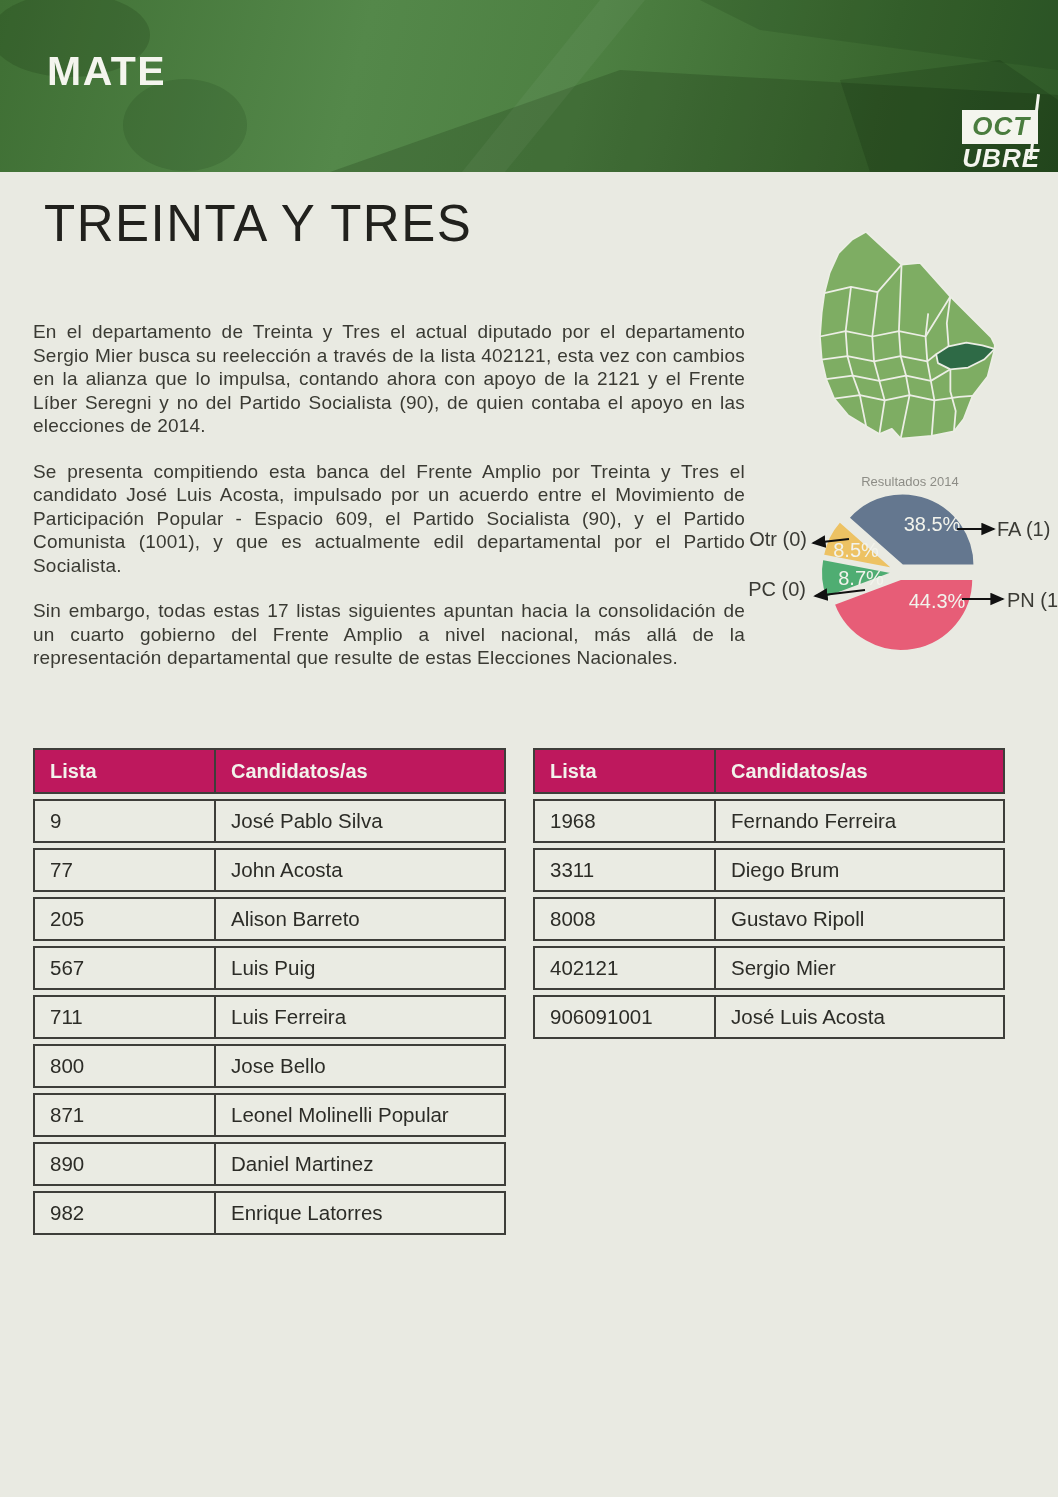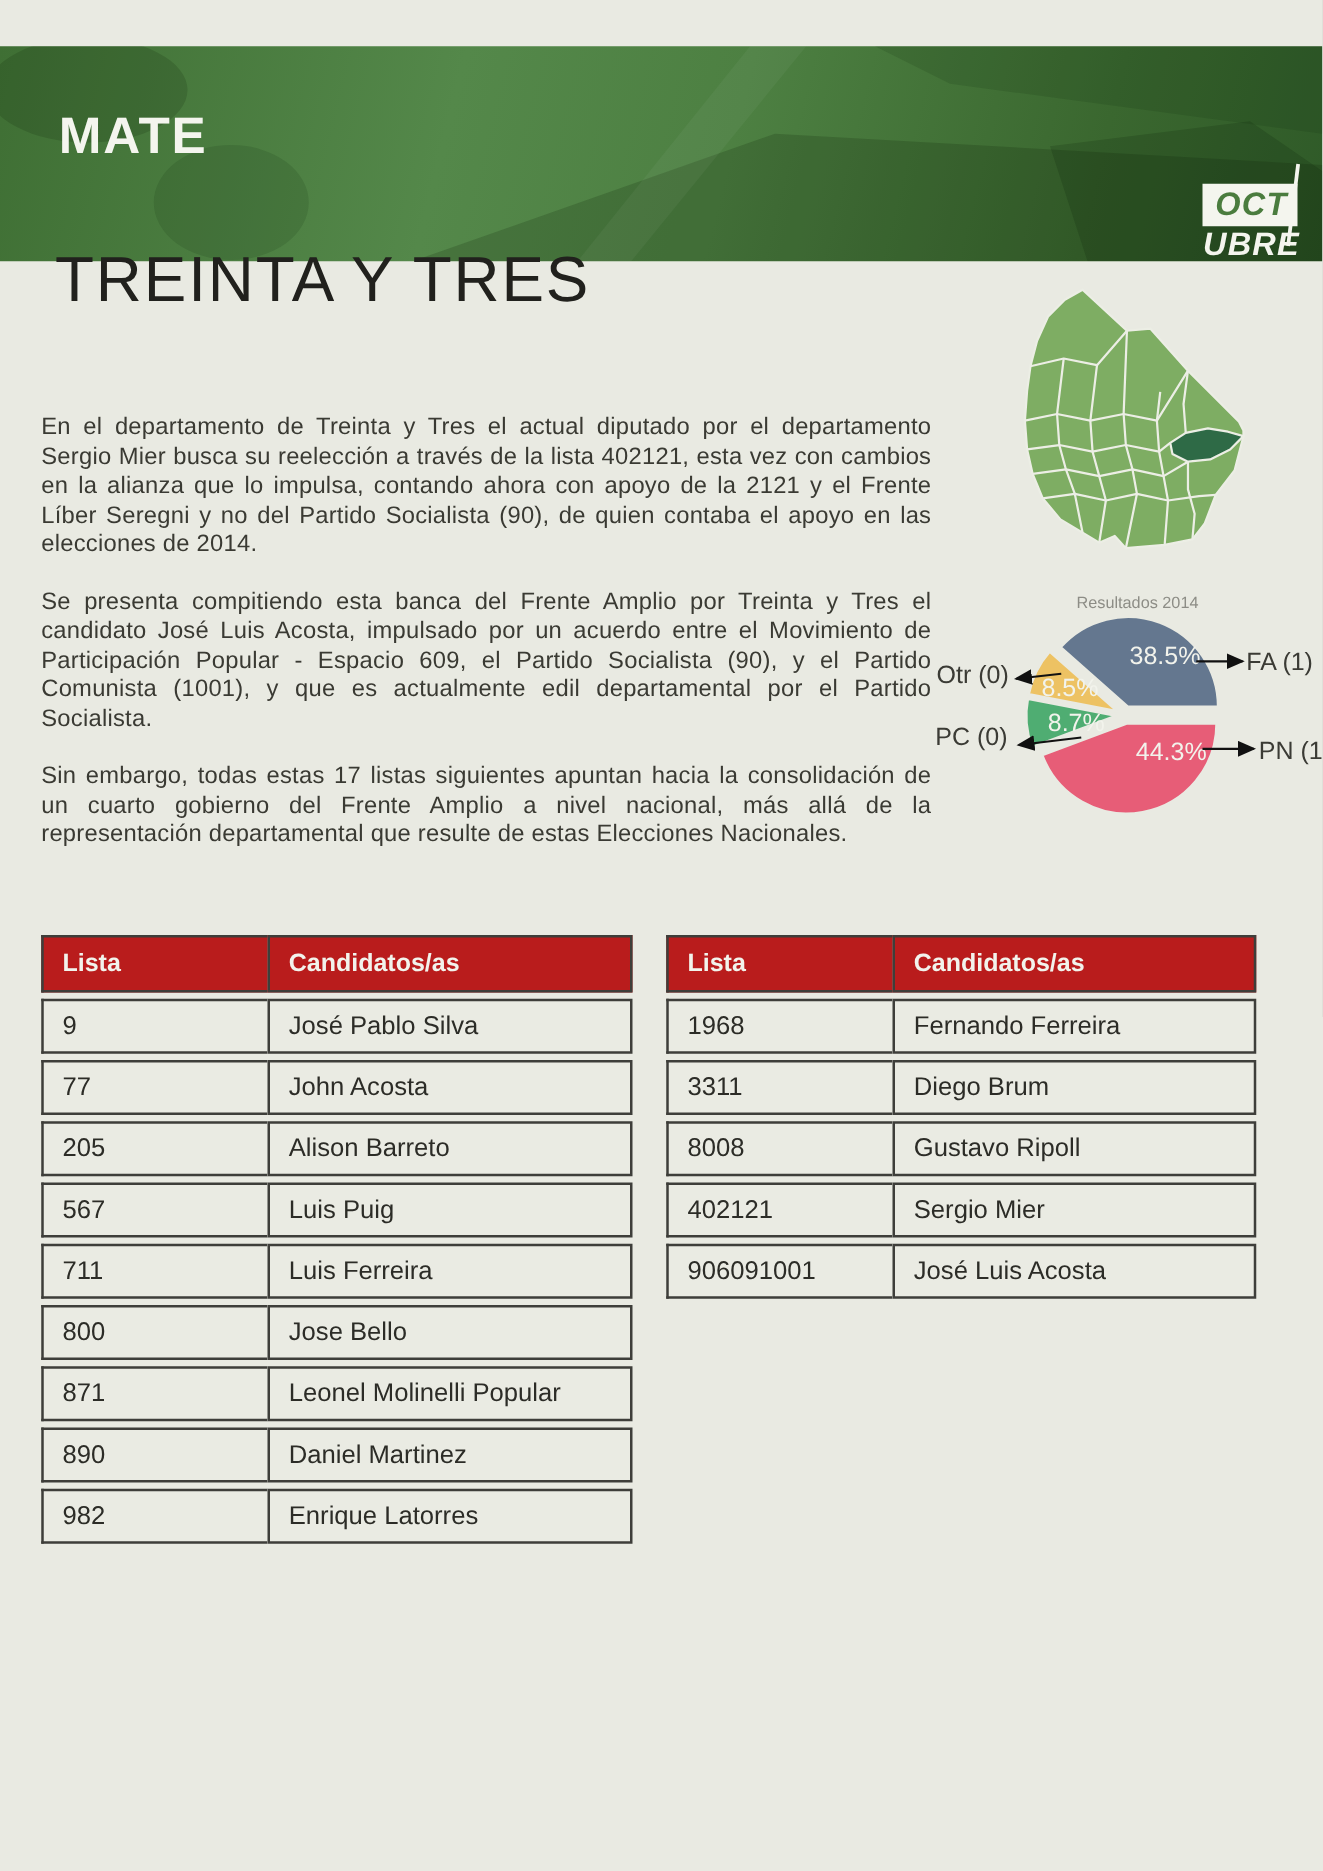"MATE" .banner { margin-top: 37px -> none }
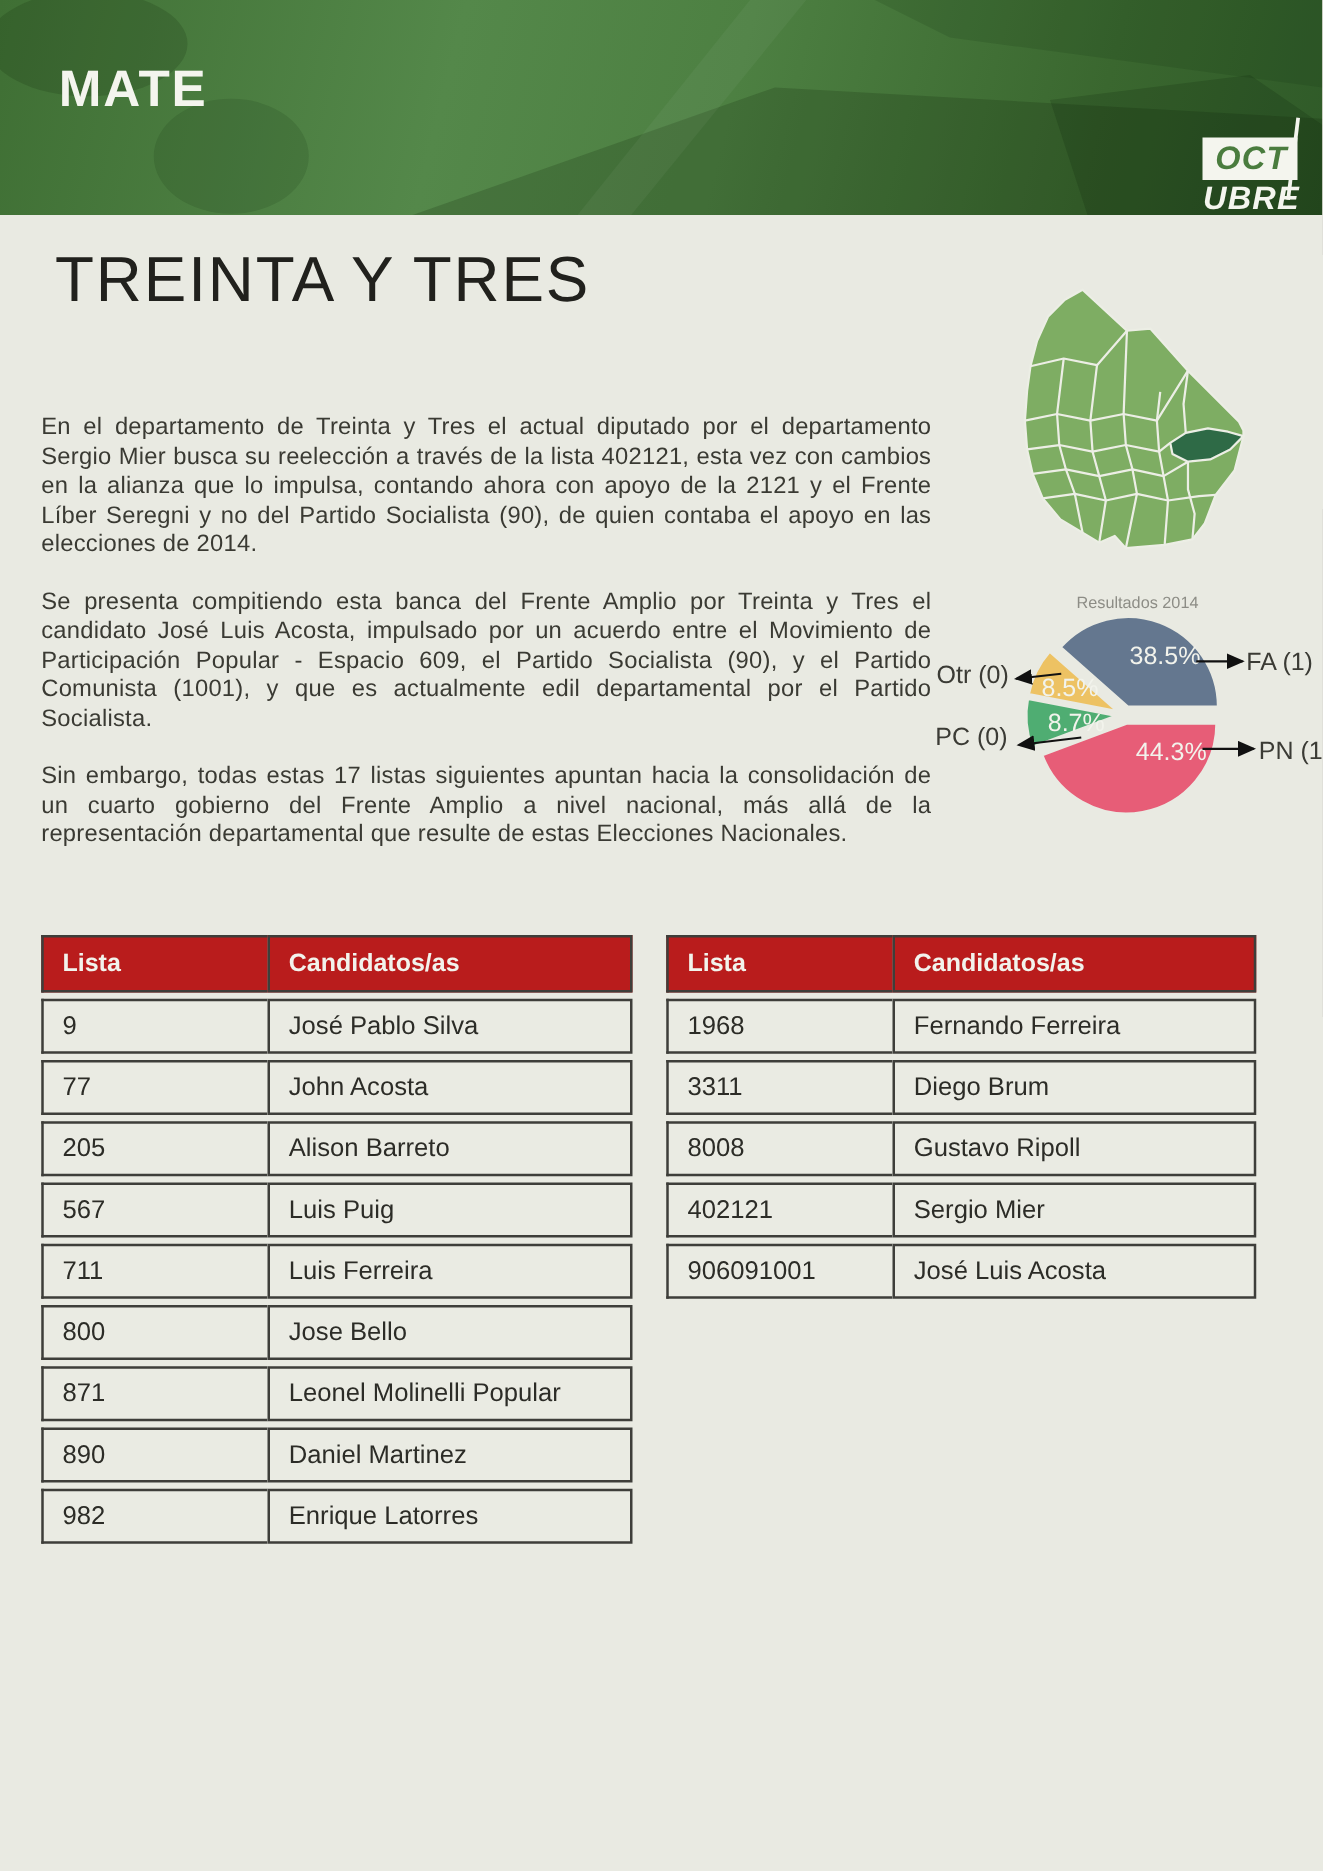"En el departamento de Treinta" .copy { top: 330px -> 320px }
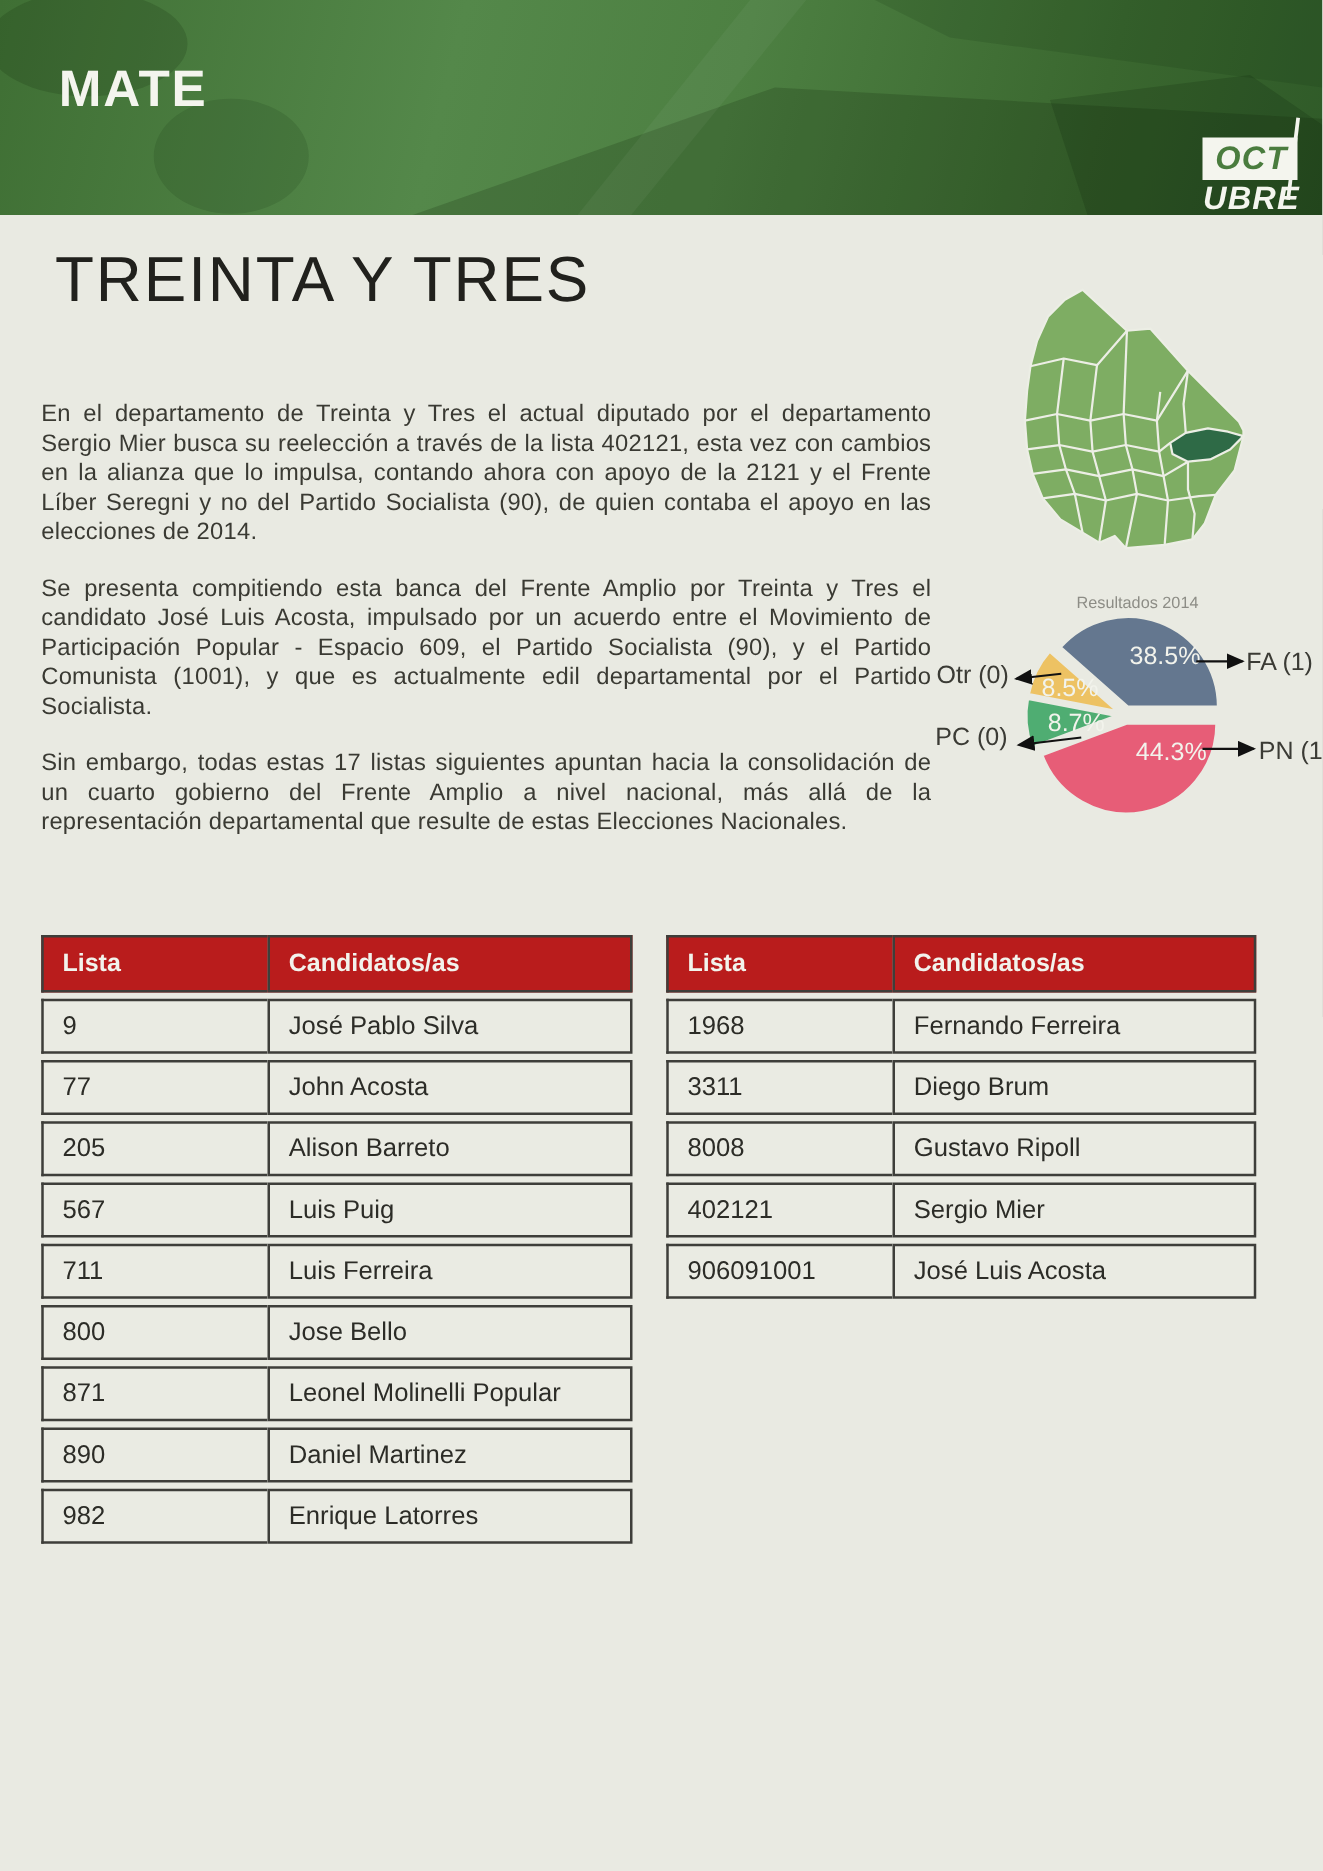"Lista" table.lists th { background: #b91c1c -> #be185d }
